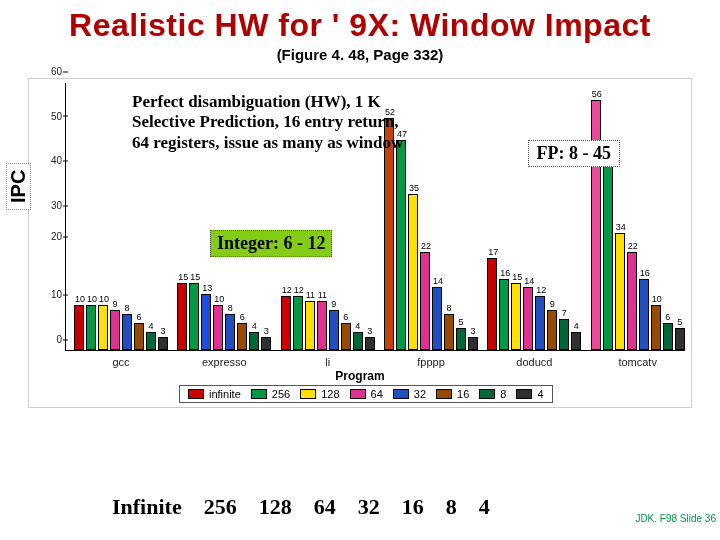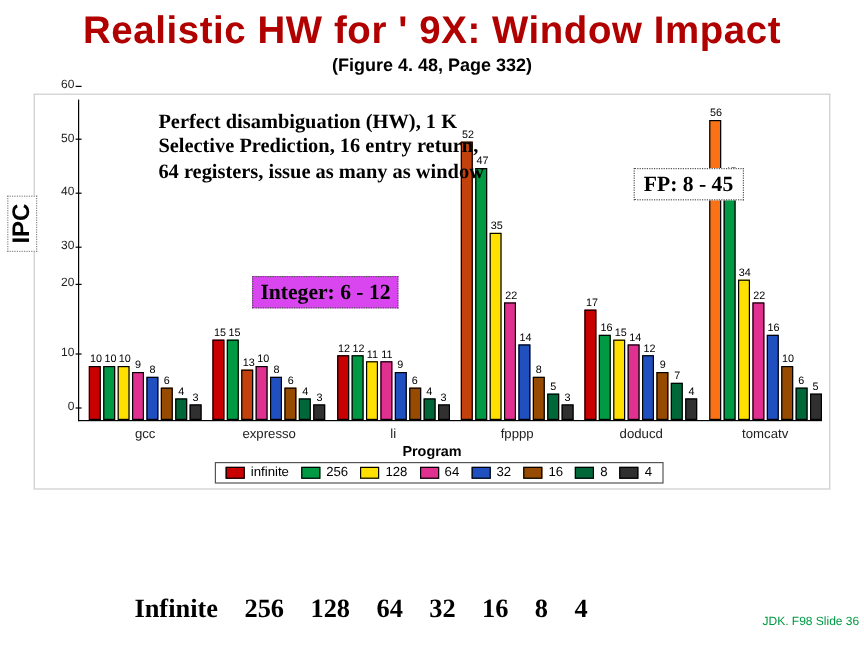"56" div.bar { background: #f97316 -> #ec4899 }
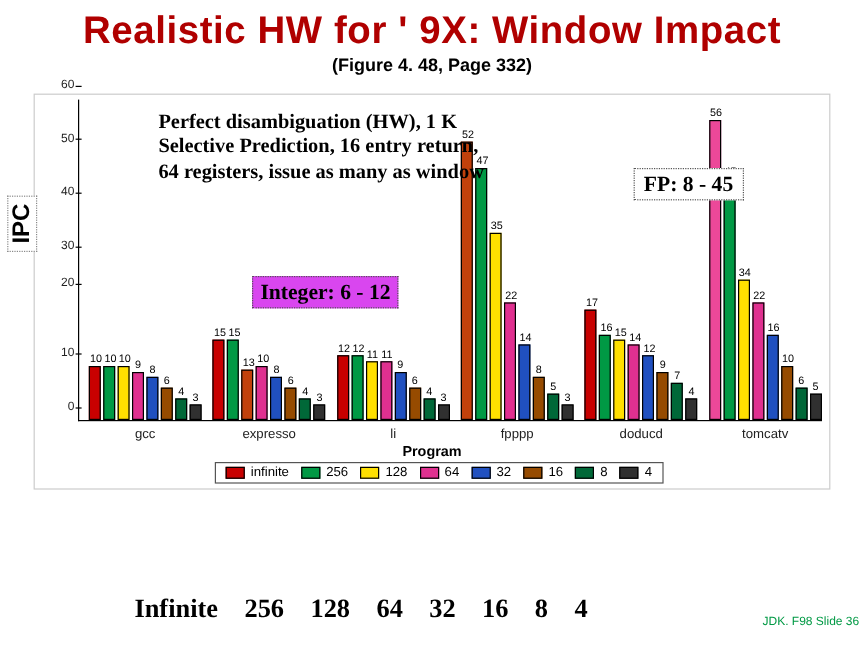"Integer: 6 - 12" .integer-box { background: #d946ef -> #84cc16 }
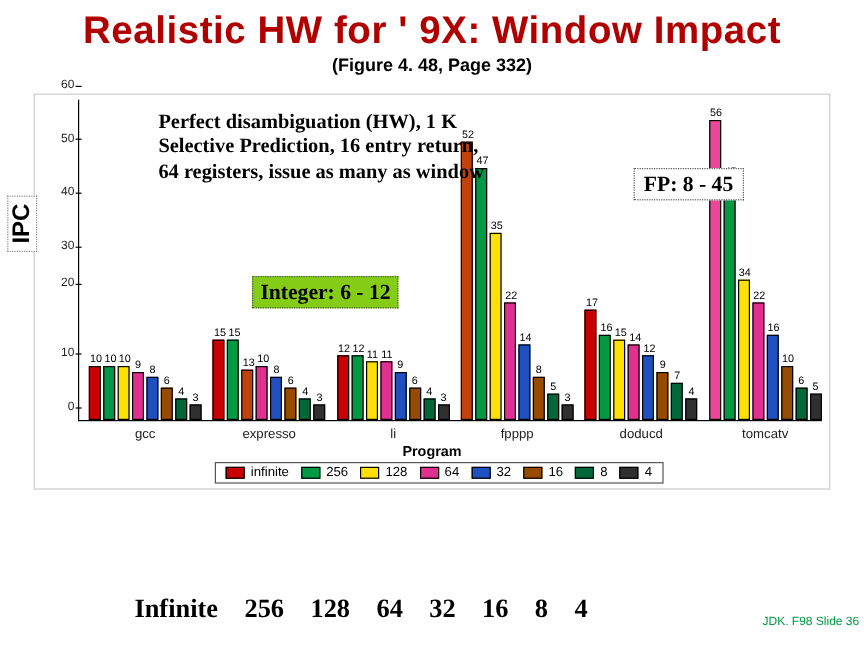"13" div.bar { background: #c2410c -> #1d4ed8; height: 42px -> 56px }
